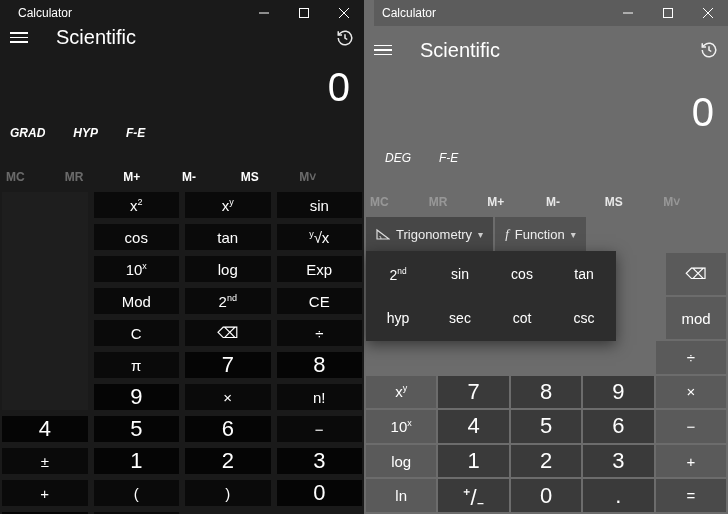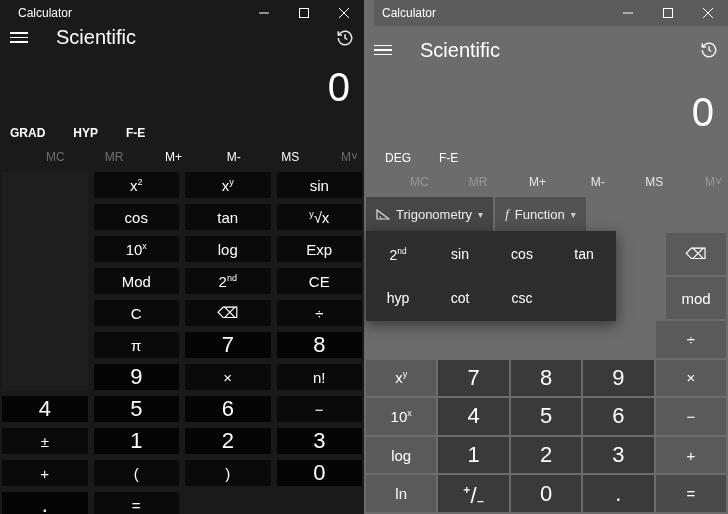"GRAD" .modes { font-style: none -> italic }
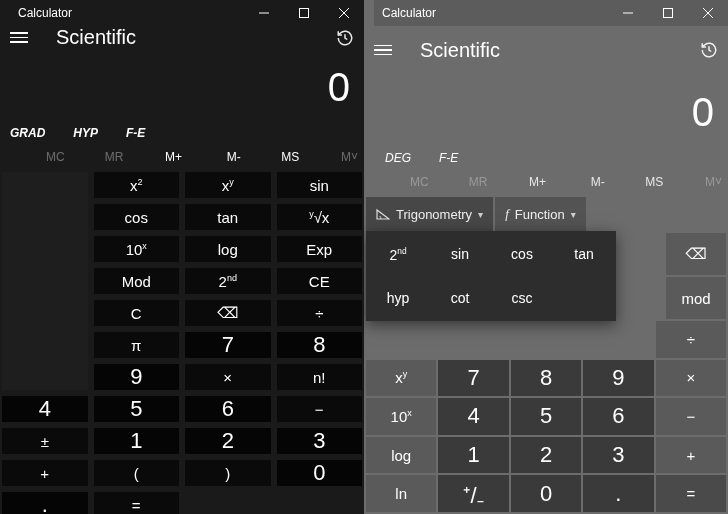"MC" .memrow > div { font-weight: 400 -> 700; margin-top: none -> 20px; text-align: right -> left }
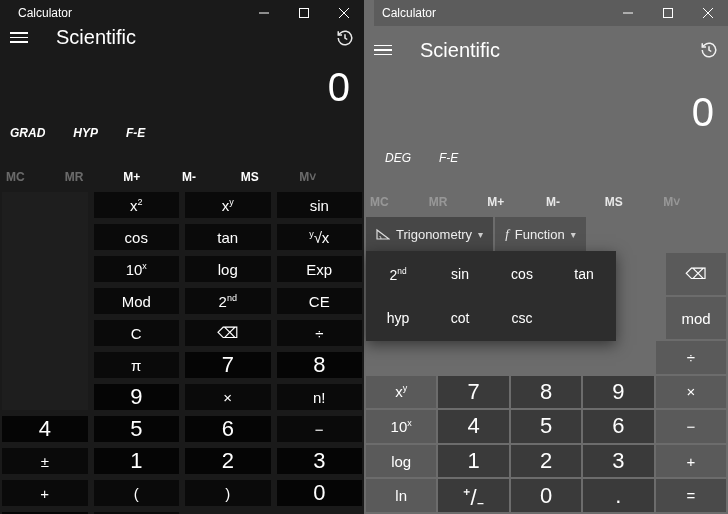"sec" div.pbtn { html: none -> <div>sec</div> }
